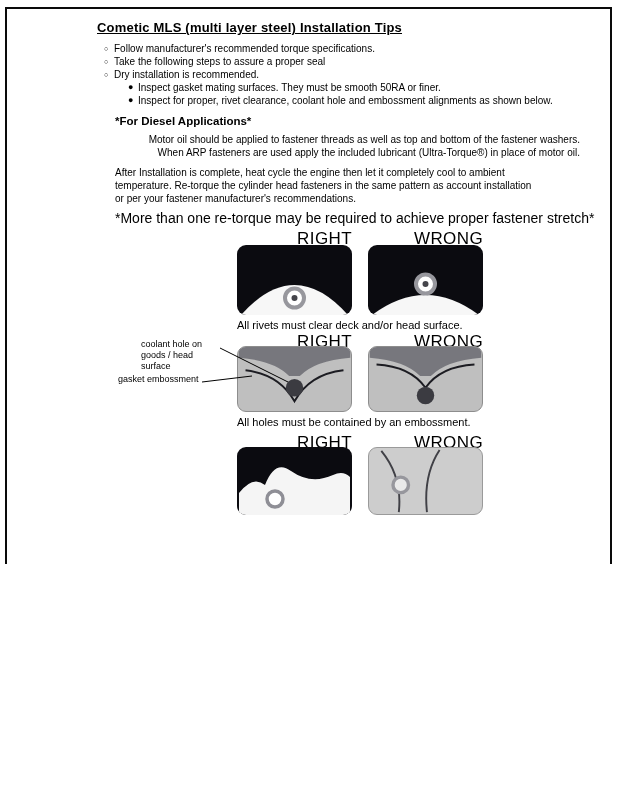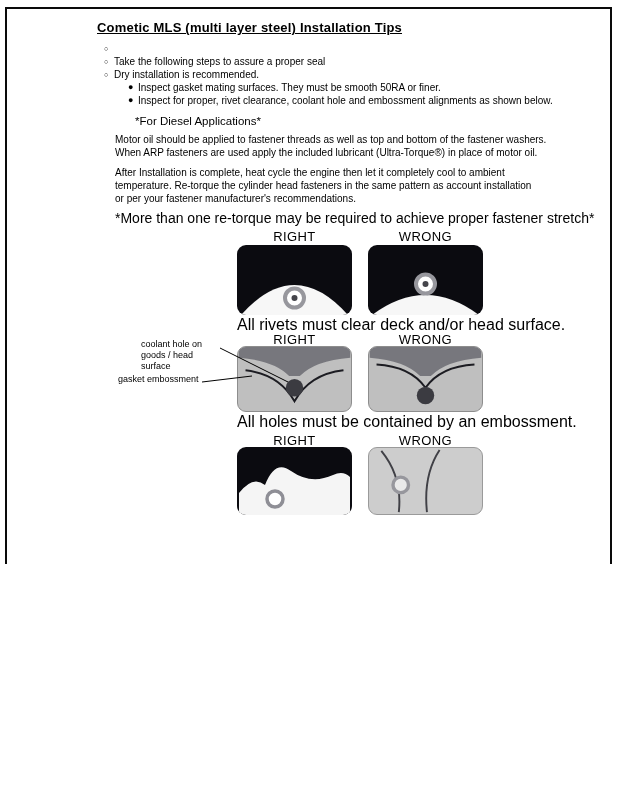"Follow manufacturer's recommended torque" span { html: none -> <span>Follow manufacturer's recommended torque specifications.</span> }
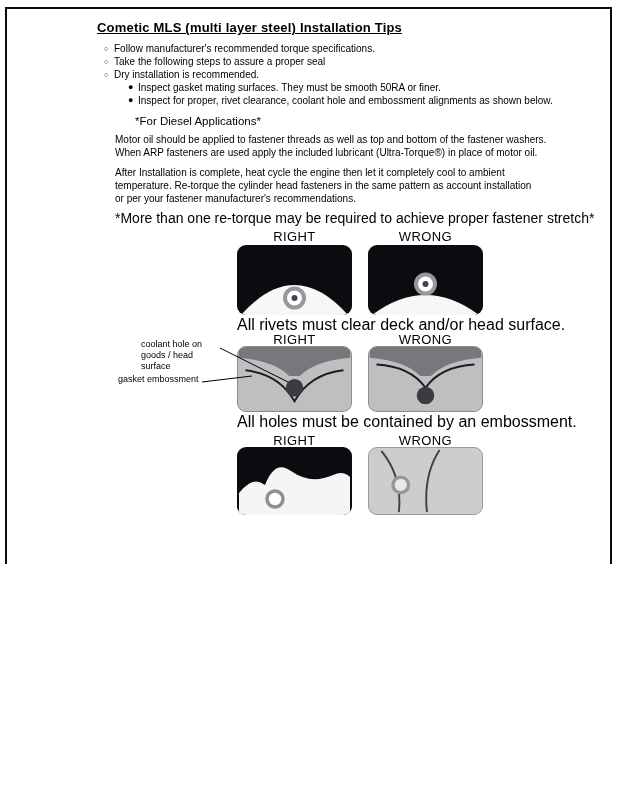"*For Diesel Applications*" .diesel-heading { font-weight: normal -> bold; margin-left: 20px -> none }
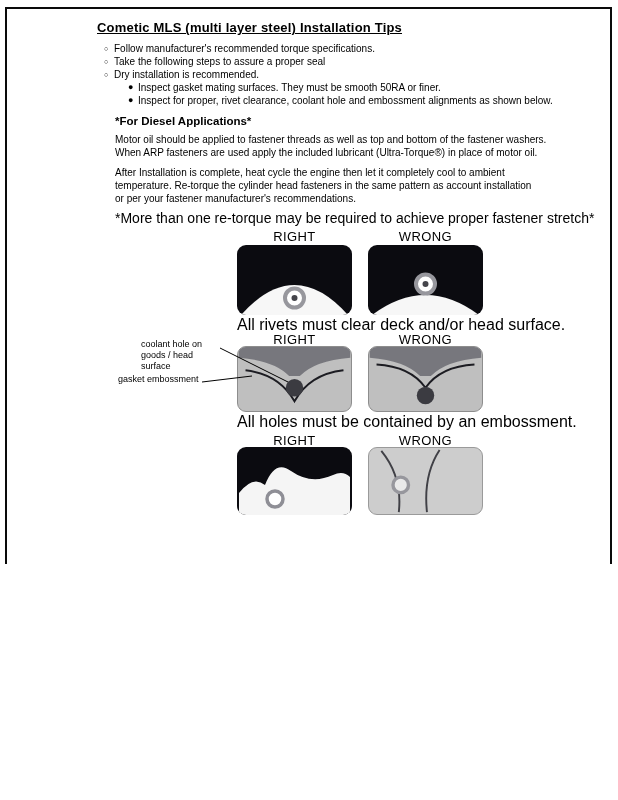"Motor oil should be applied" .p1 { text-align: none -> right }
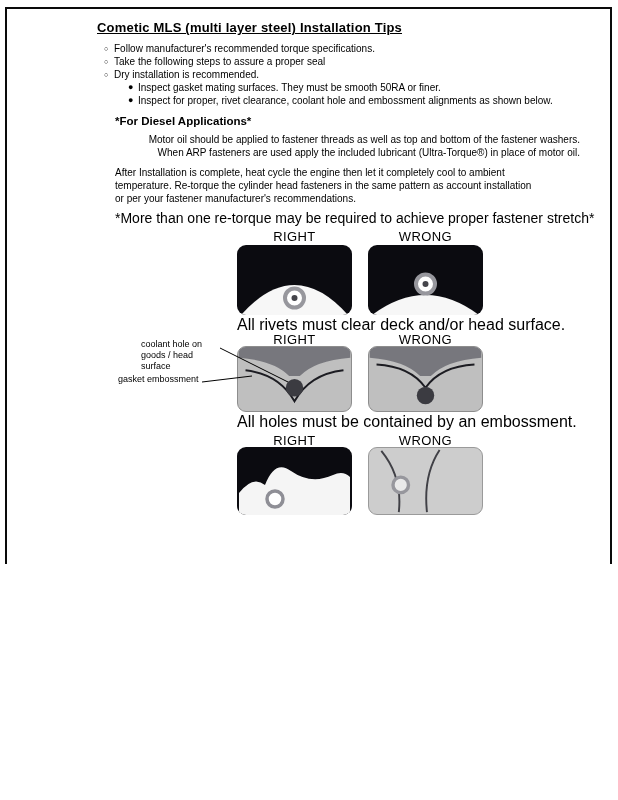"RIGHT" .dlabel { font-size: 13px -> 17px; text-align: center -> right }
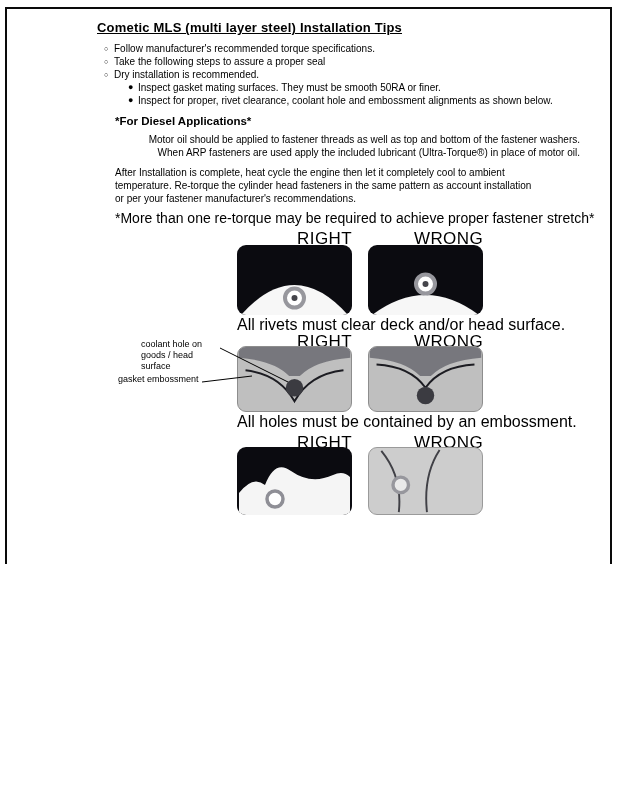"All rivets must clear deck" .caption { font-size: 16px -> 11px }
